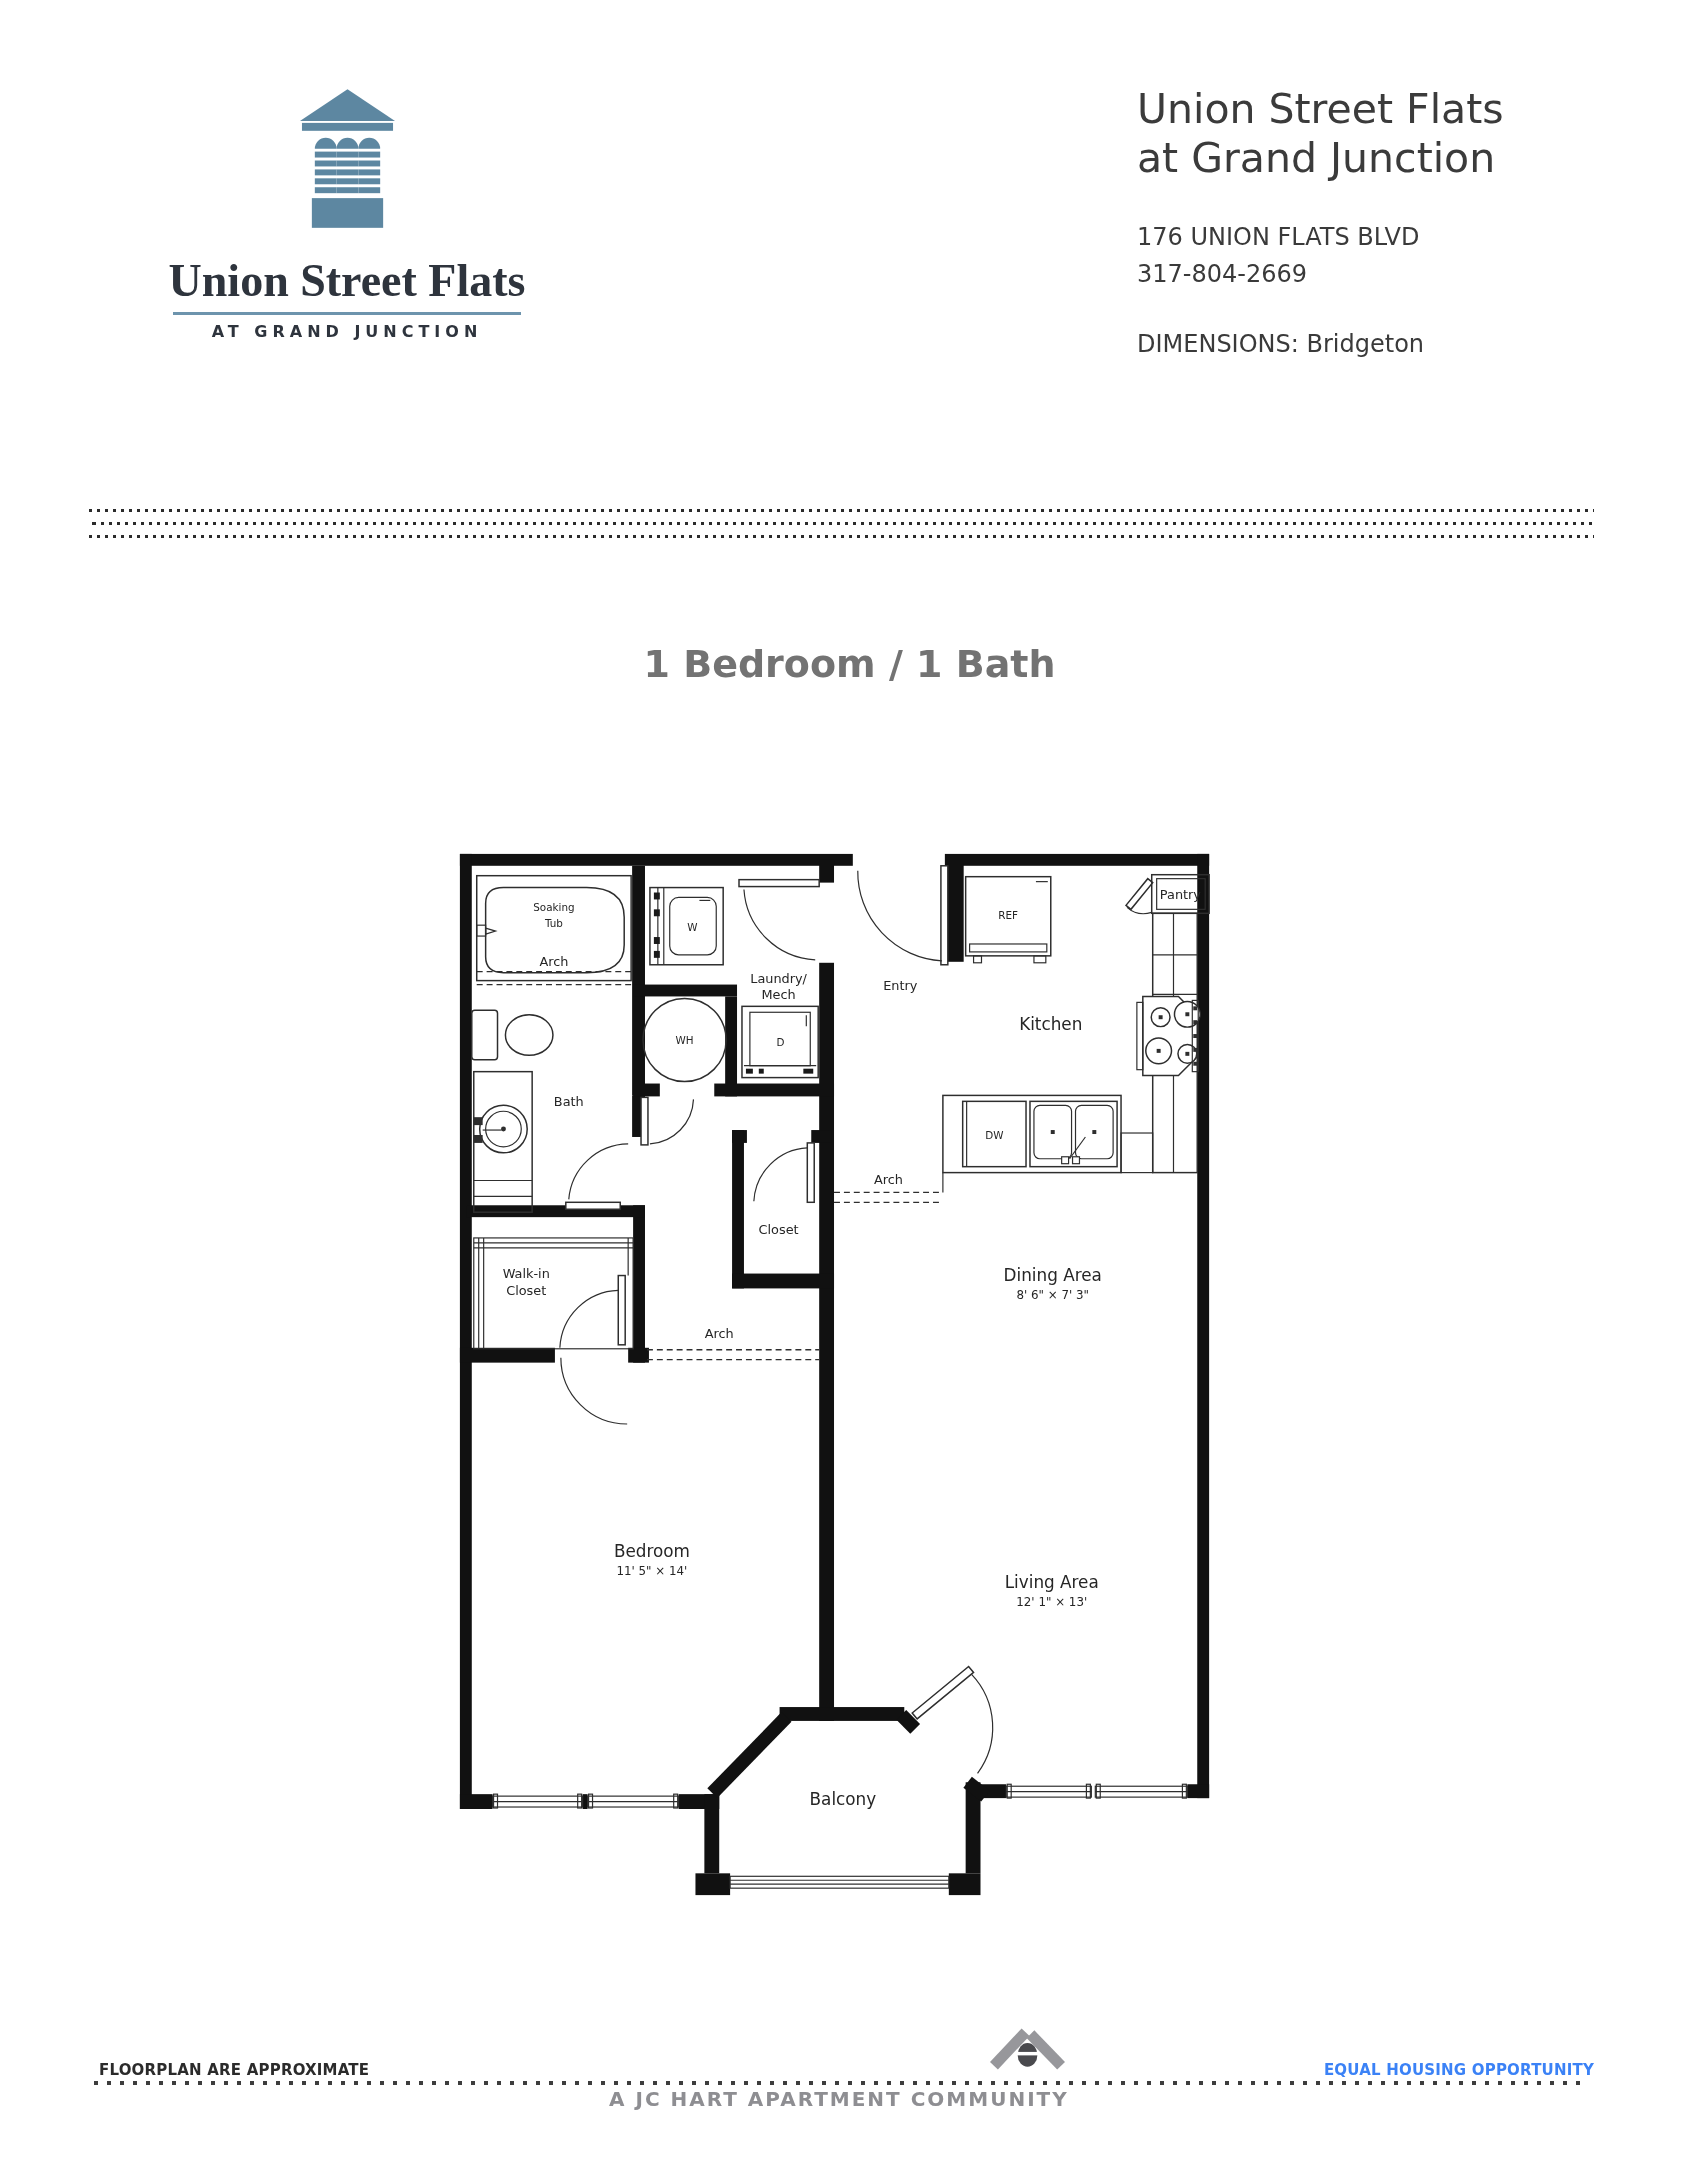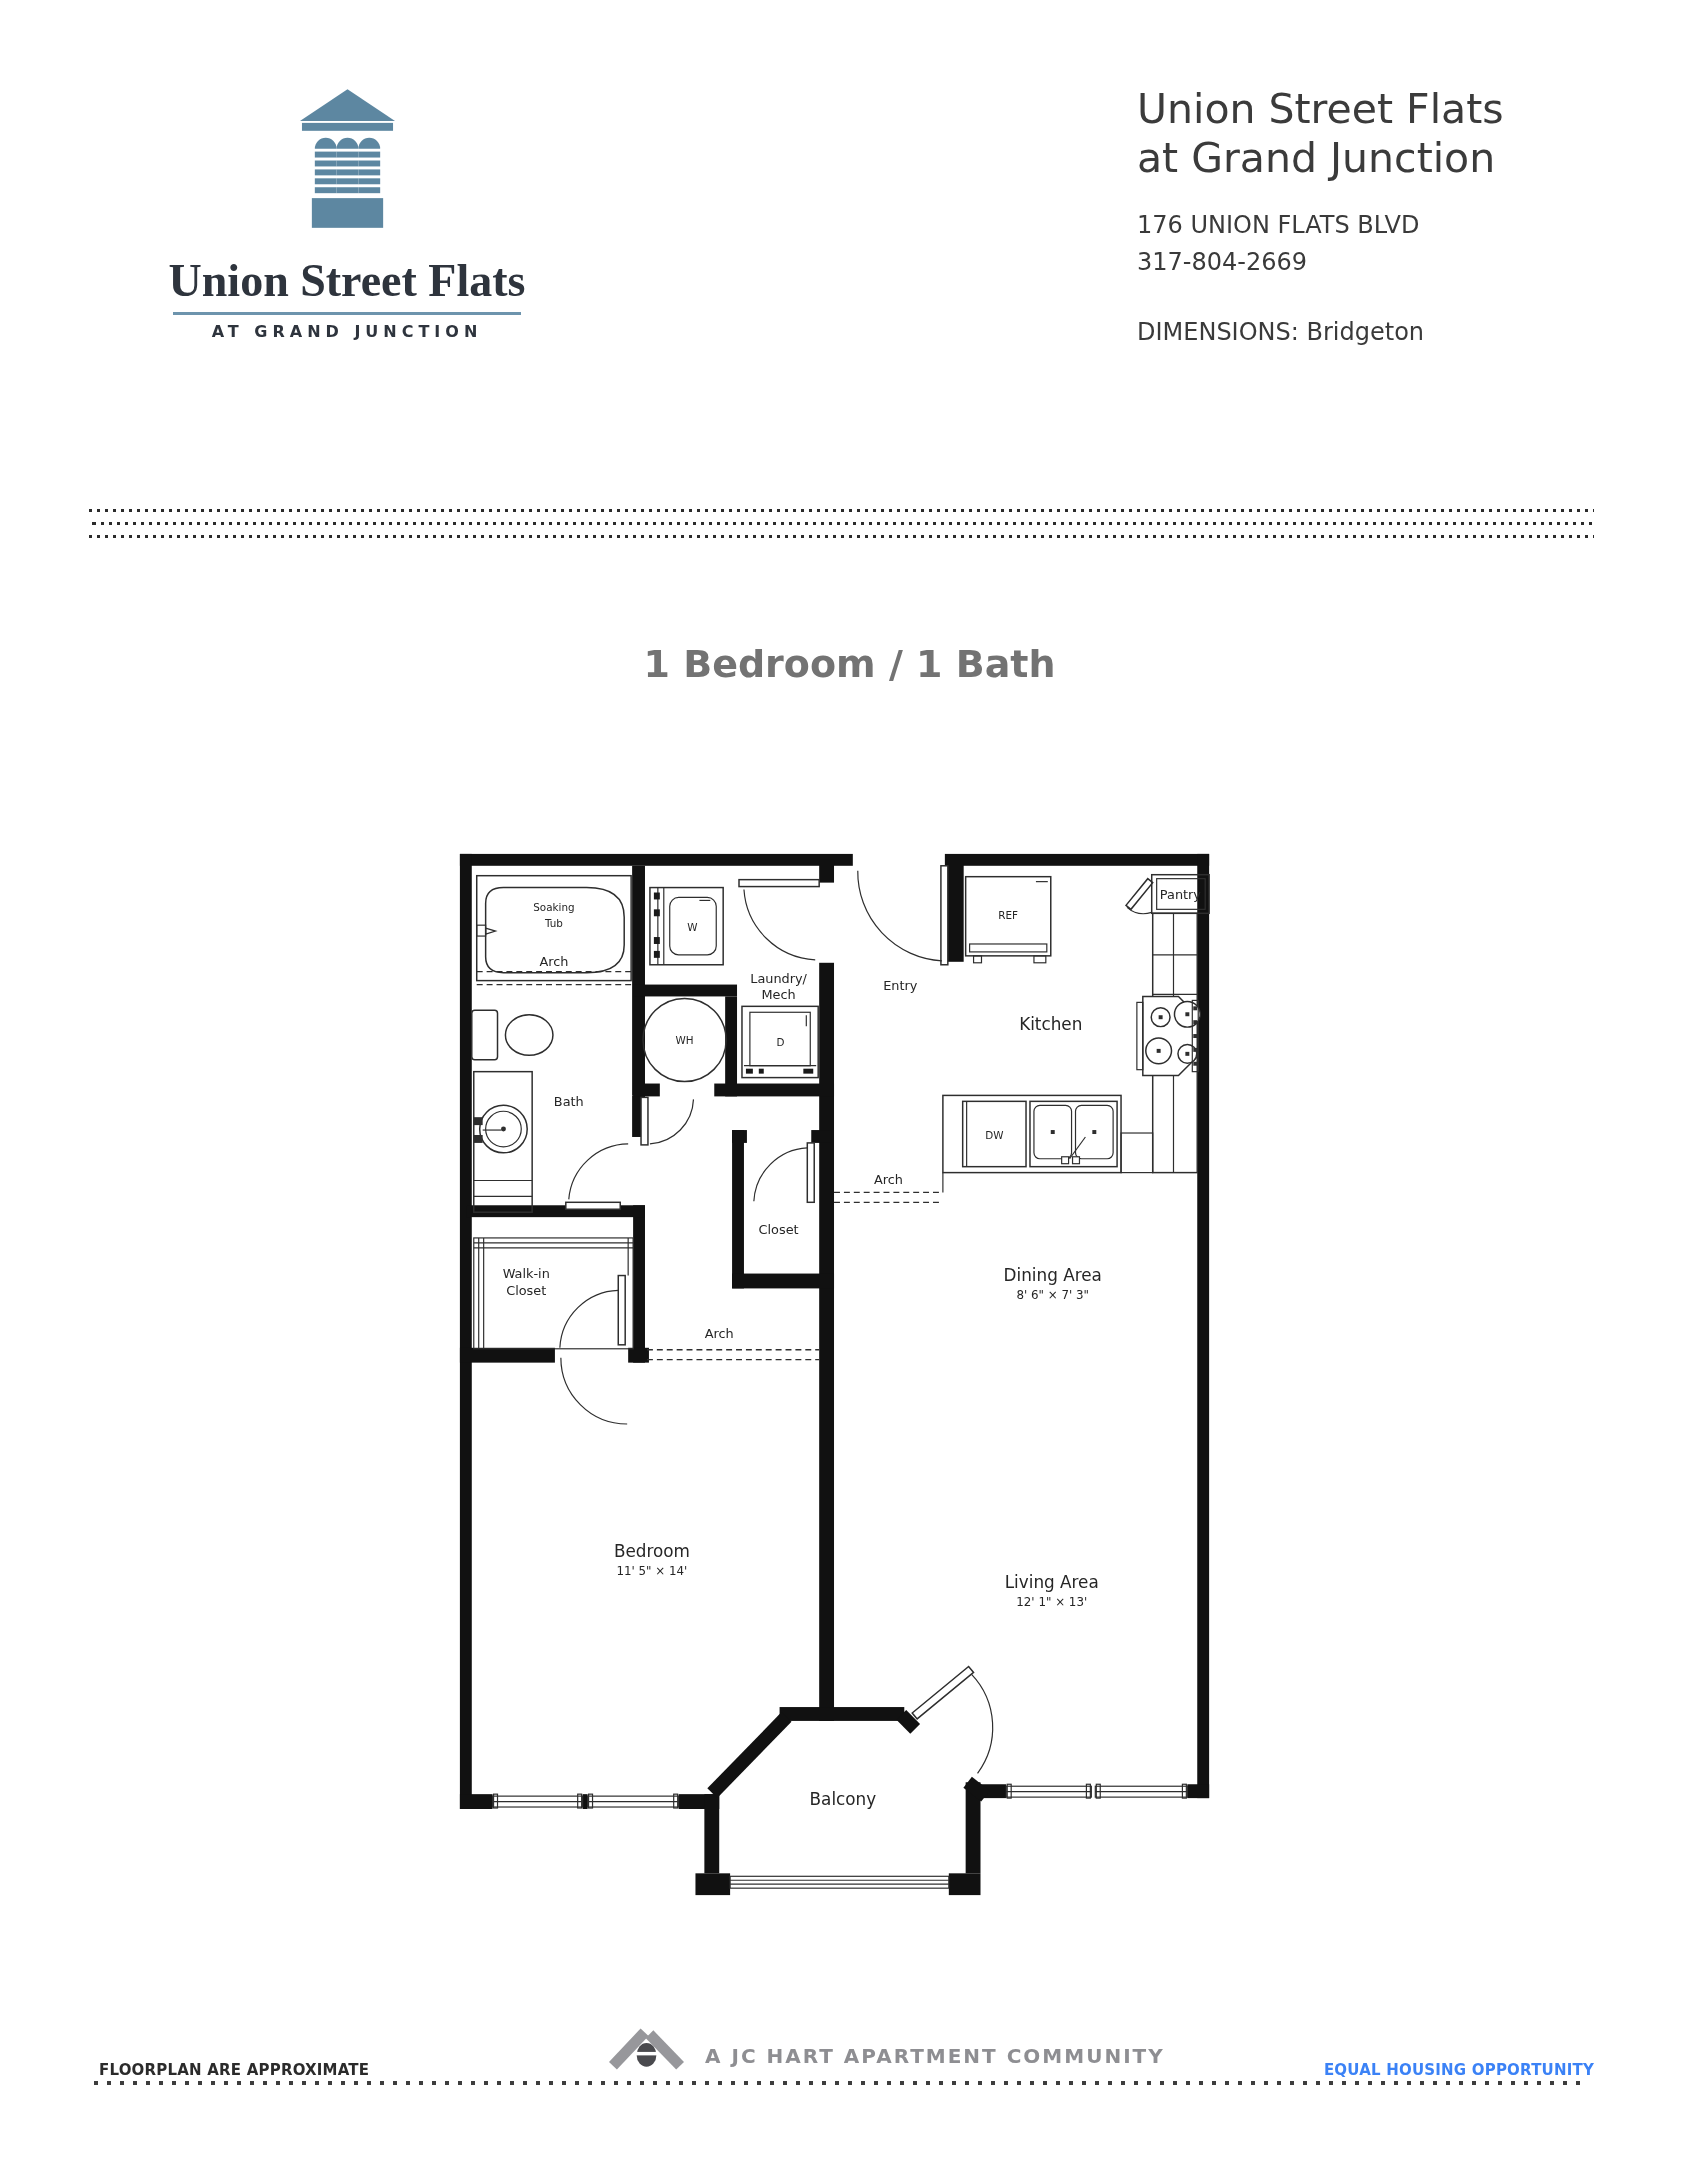"176 UNION FLATS BLVD" .hdr-addr { margin-top: 24px -> 36px }
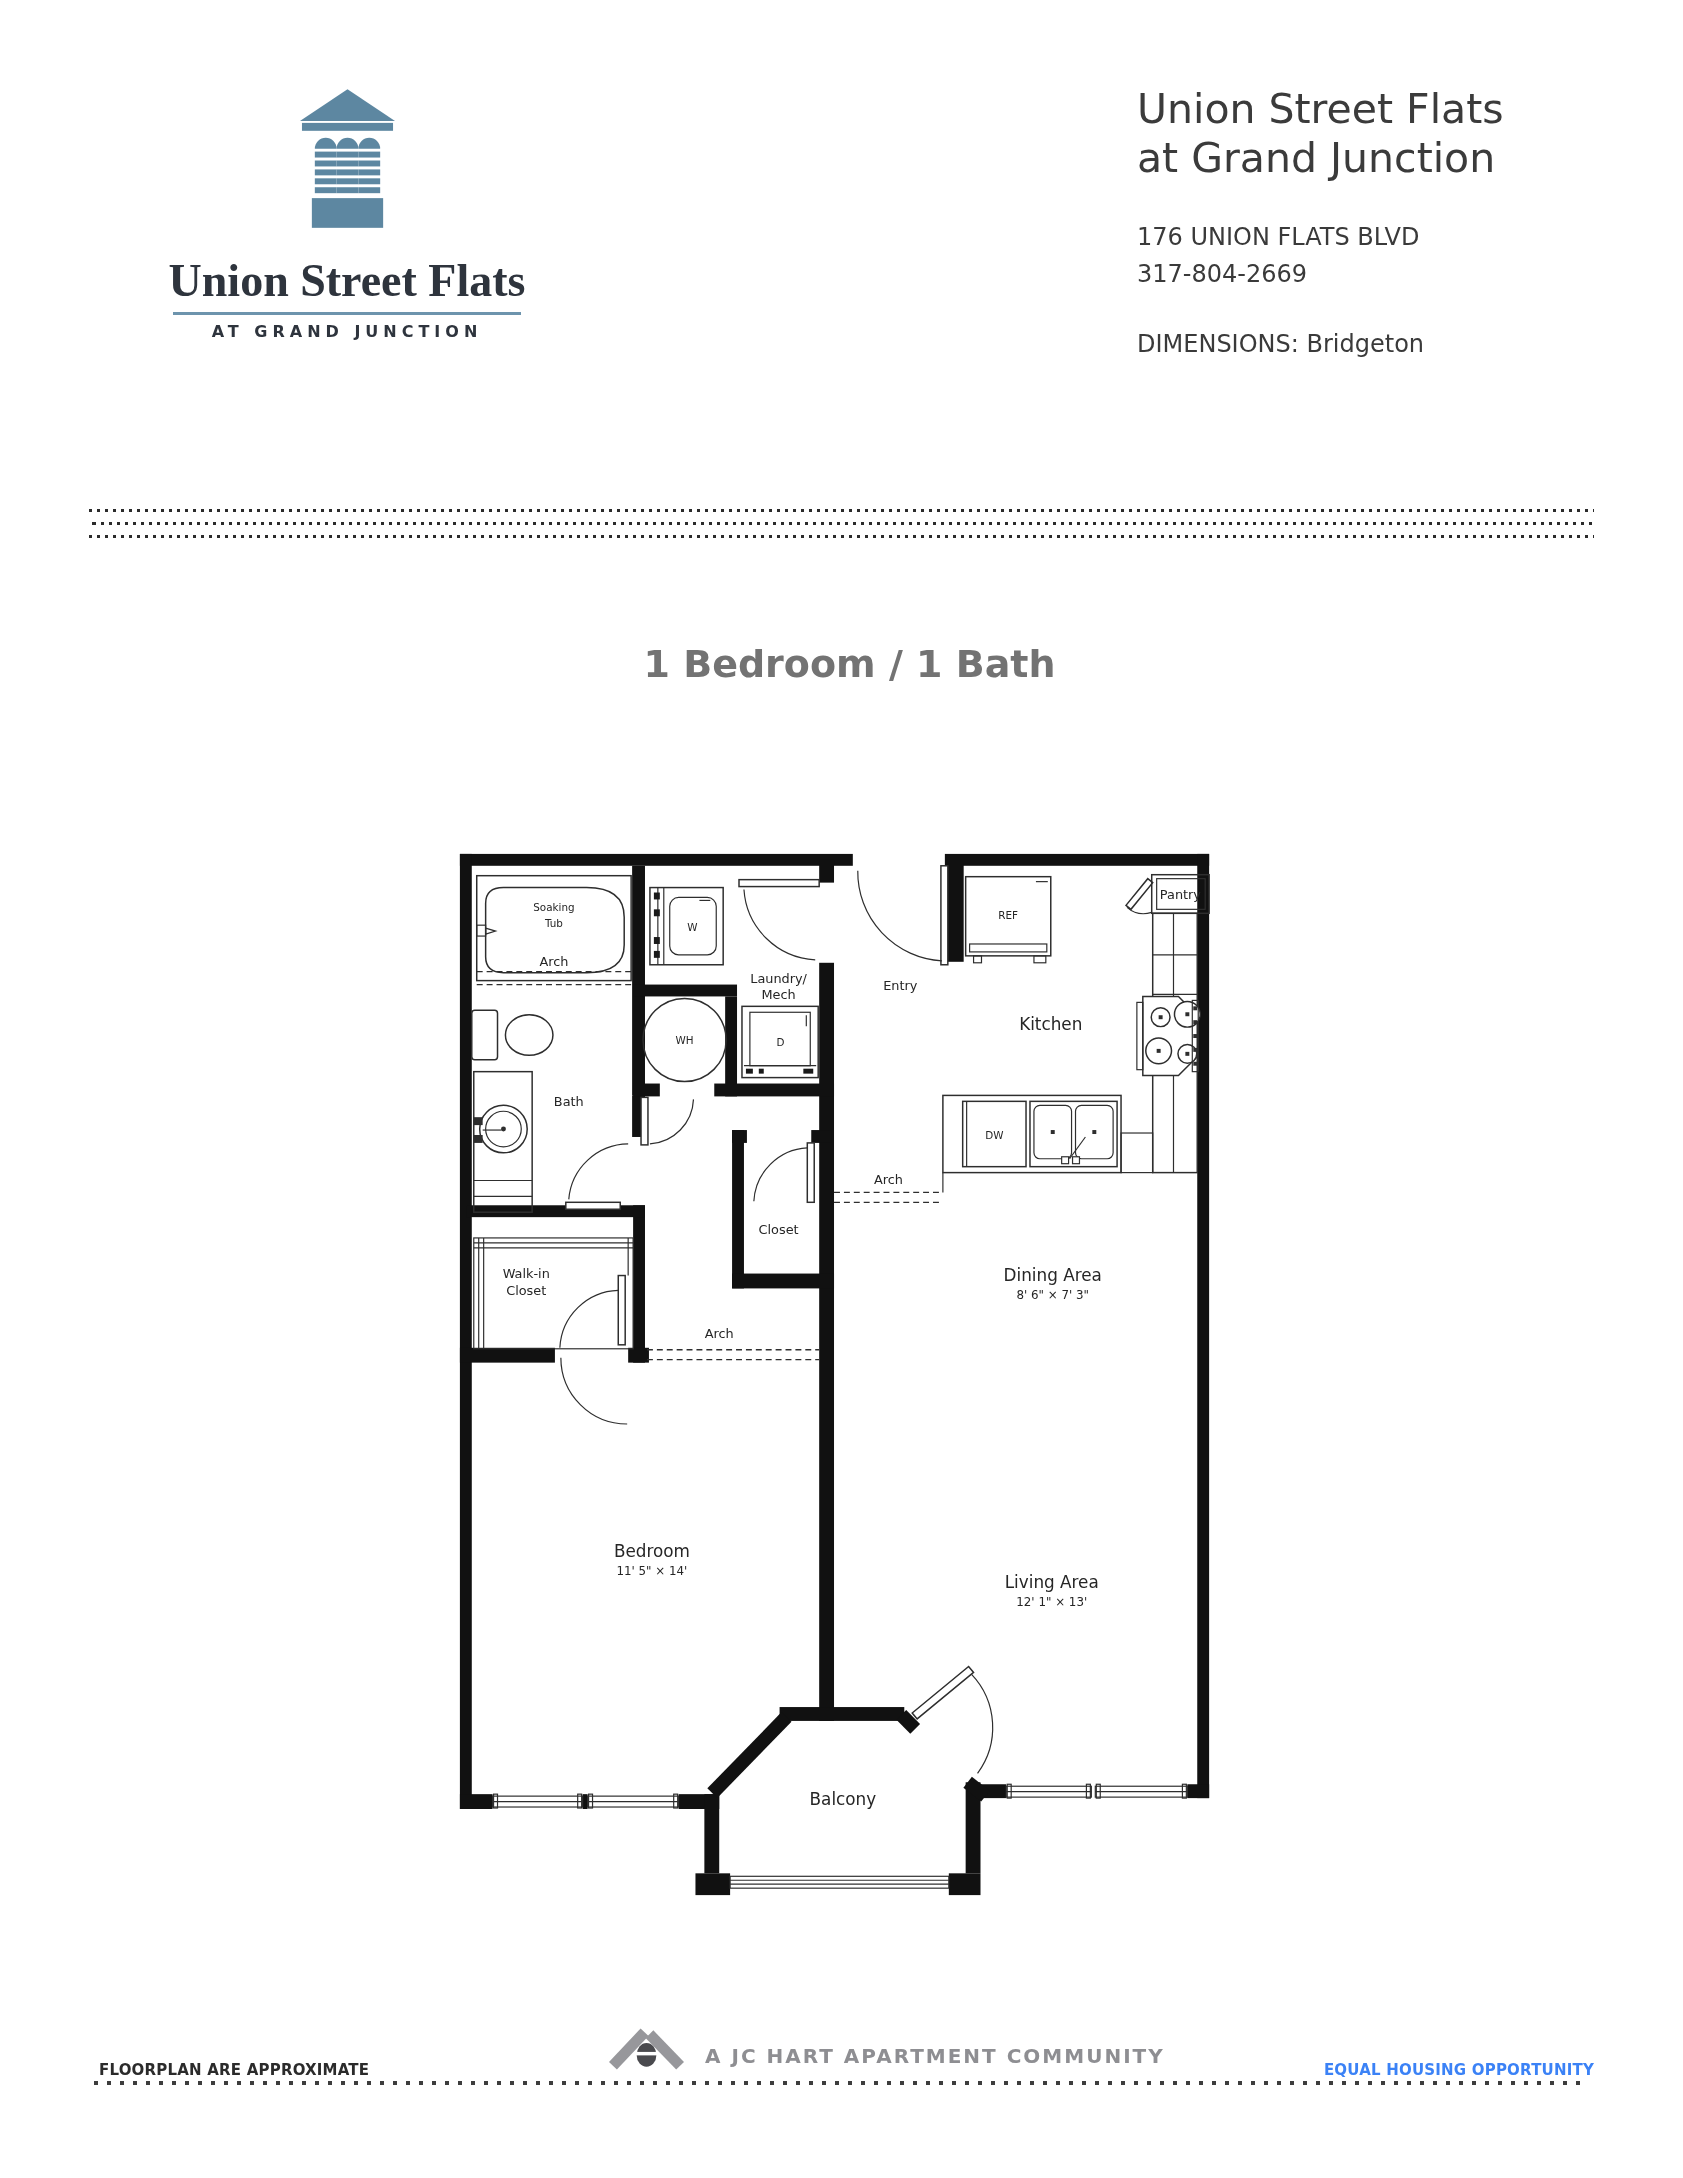"A JC HART APARTMENT COMMUNITY" .foot-center { flex-direction: none -> column }
